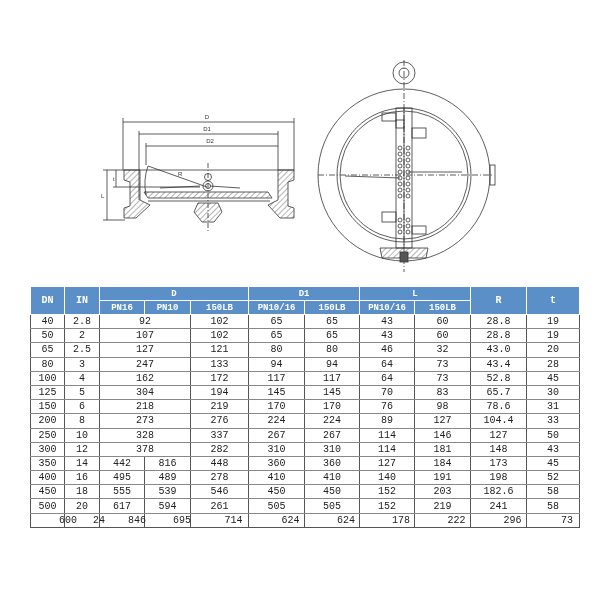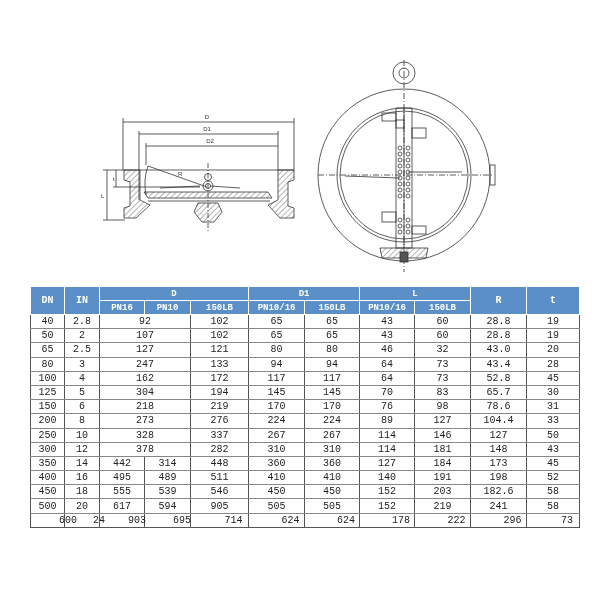"314" td { text: 314 -> 816 }
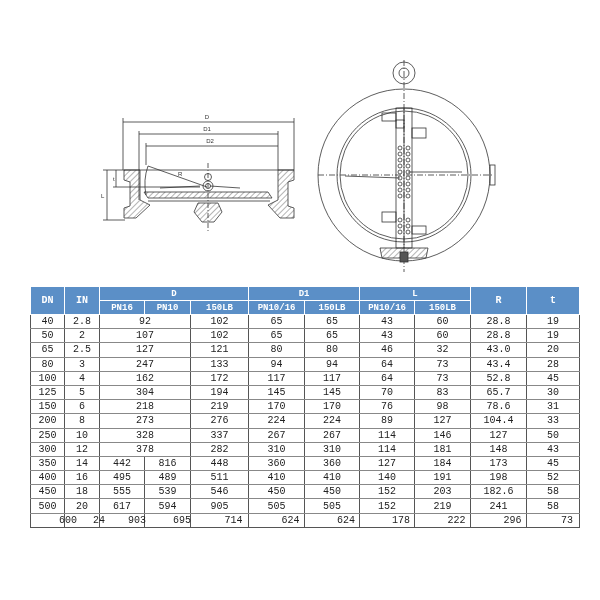"511" td { text: 511 -> 278 }
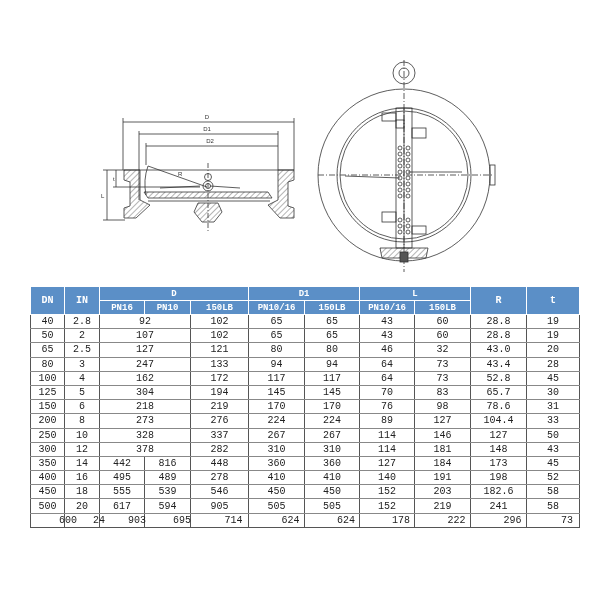"905" td { text: 905 -> 261 }
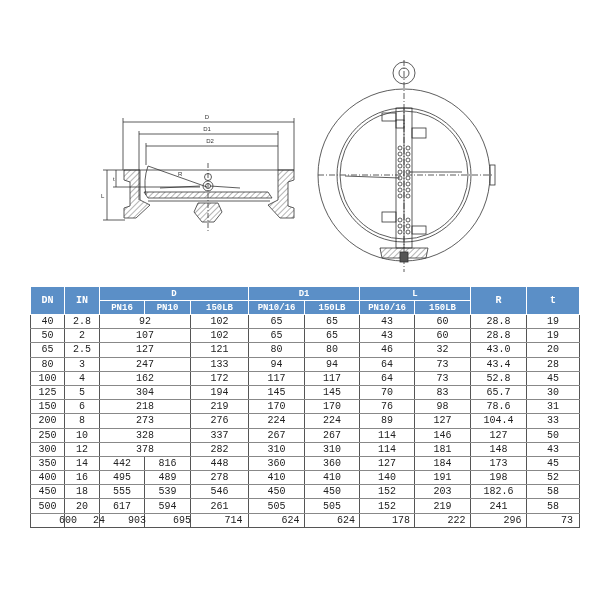"903" td { text: 903 -> 846 }
